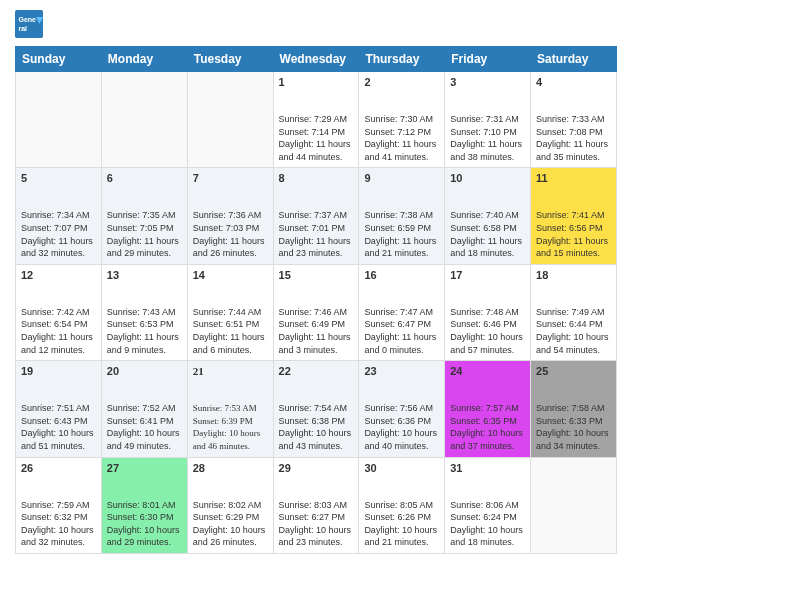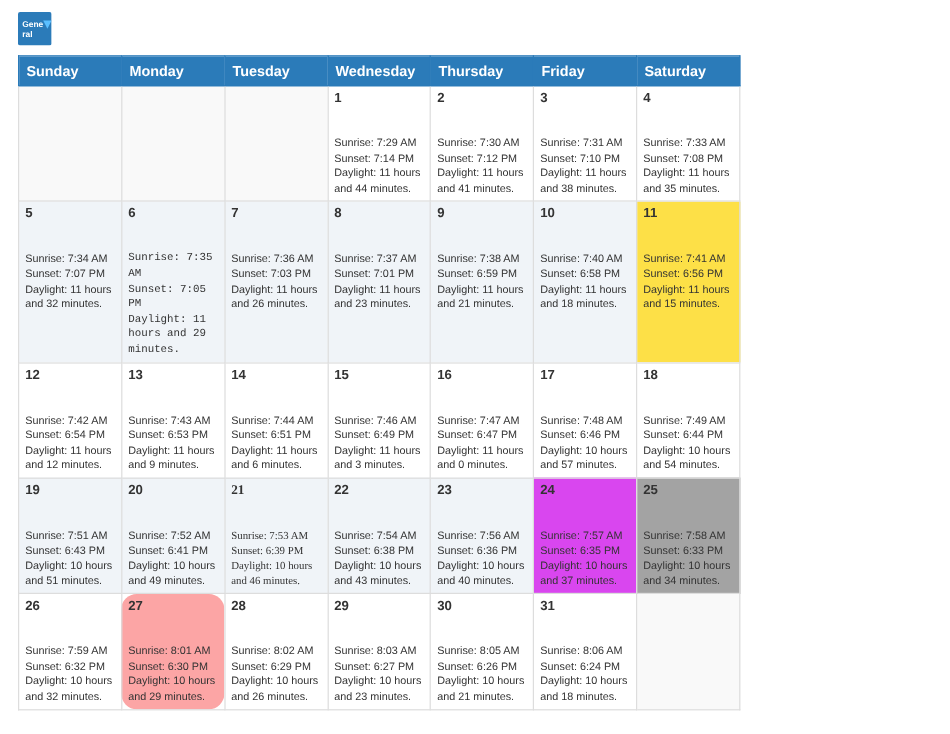"Sunrise: 7:35 AM" div.cell-text { font-family: Liberation Mono, monospace -> none }
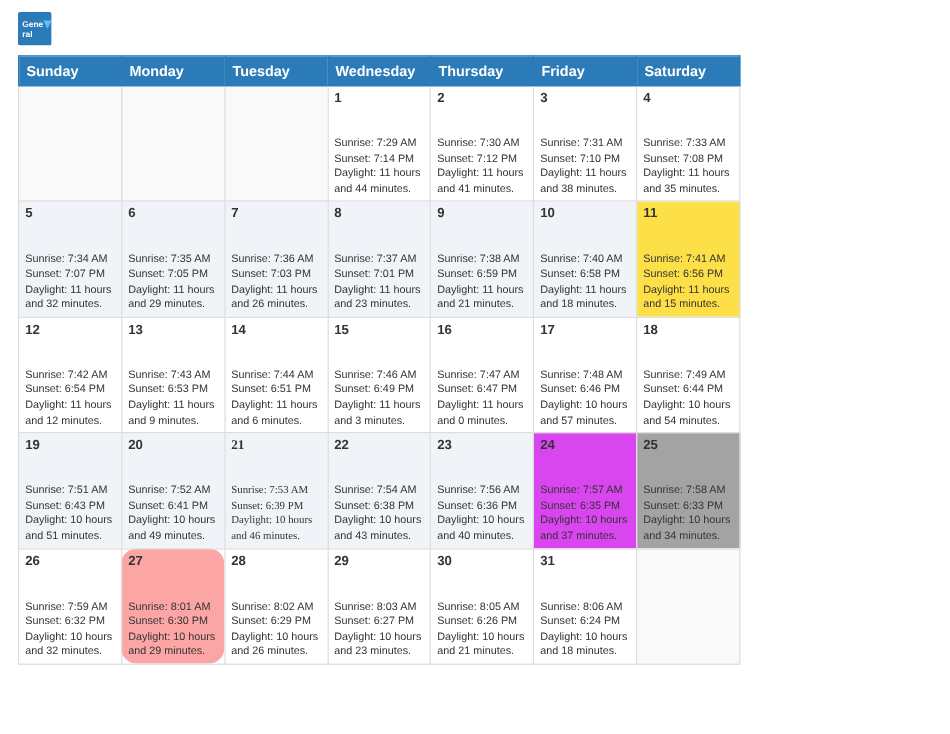"27" td { background-color: #fca5a5 -> #86efac; border-radius: 13px -> none }
